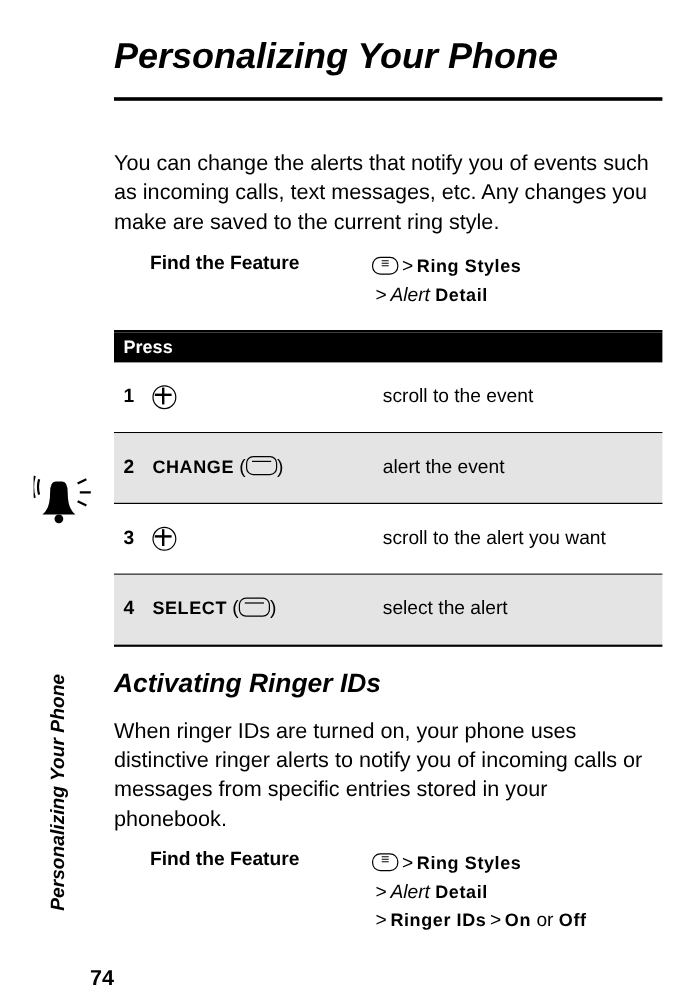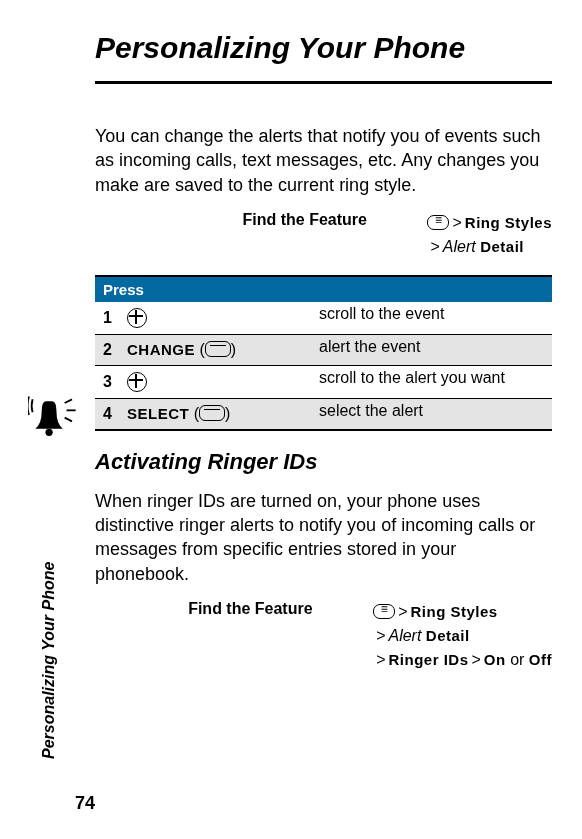"Find the Feature" .feature-block { justify-content: flex-end -> none }
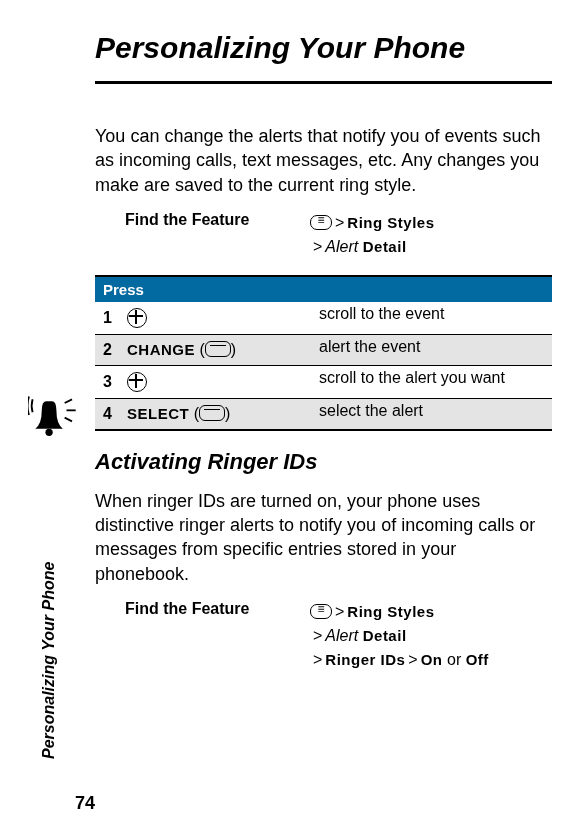"Press" .thead { background: #0369a1 -> #000000 }
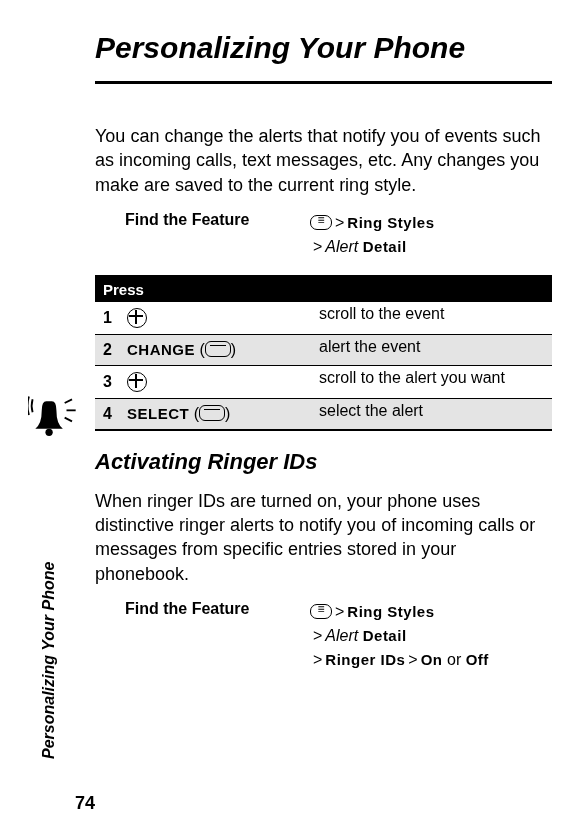"scroll to the event" .trow .c2 { padding: 3px 8px -> 20px 8px }
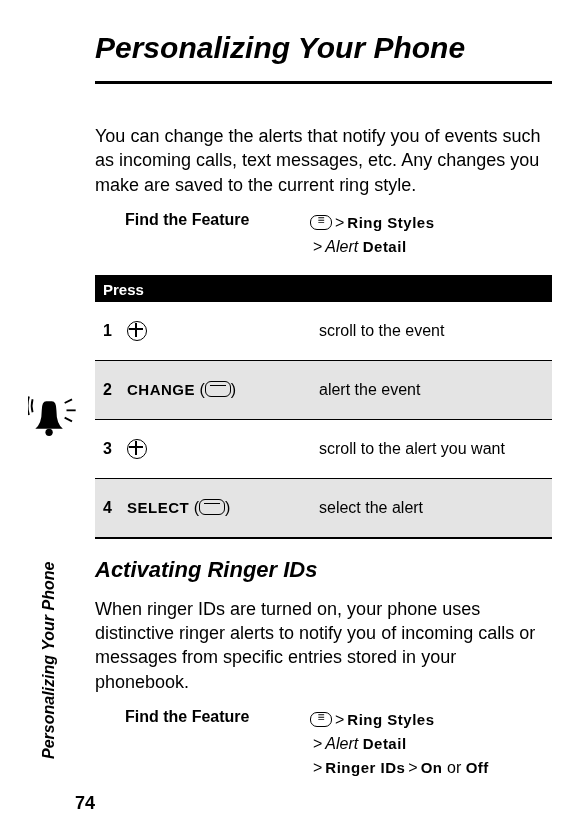"74" .page-number { bottom: 25px -> 13px }
